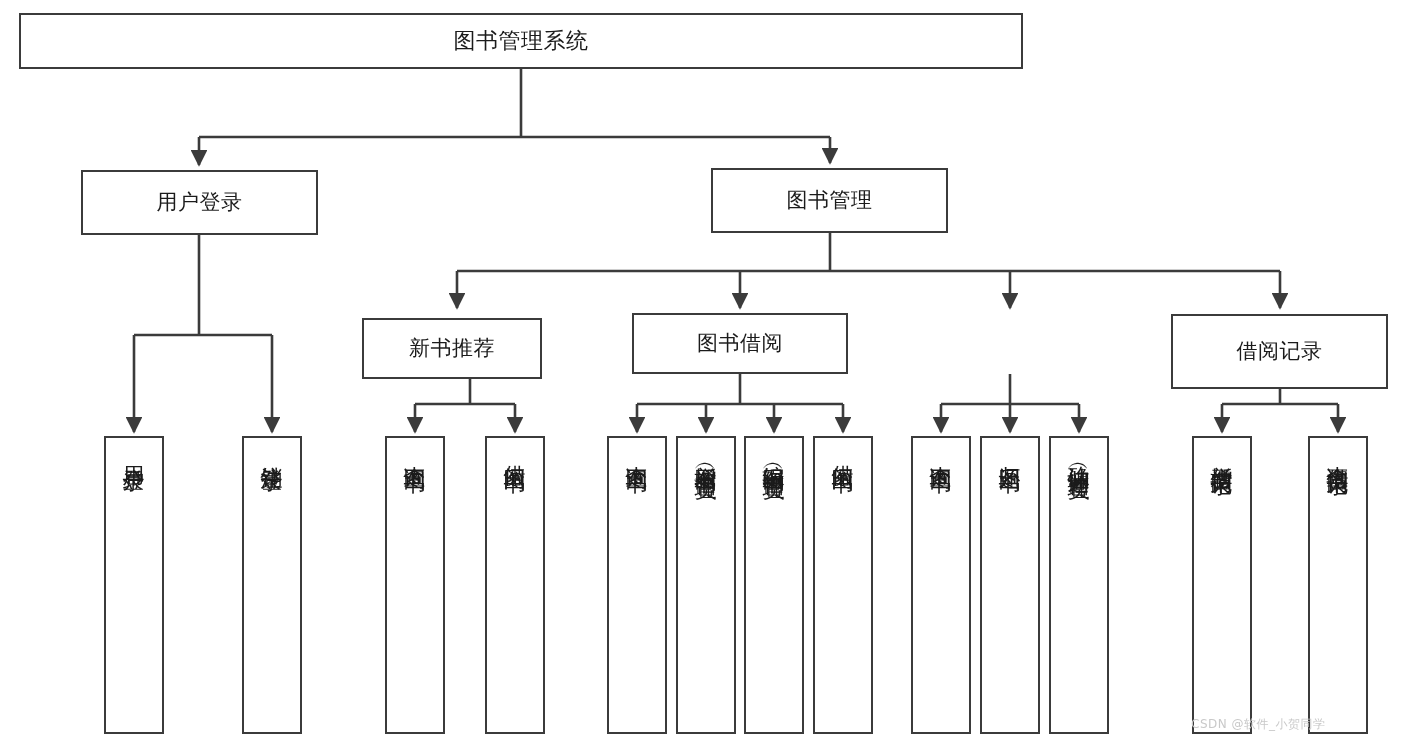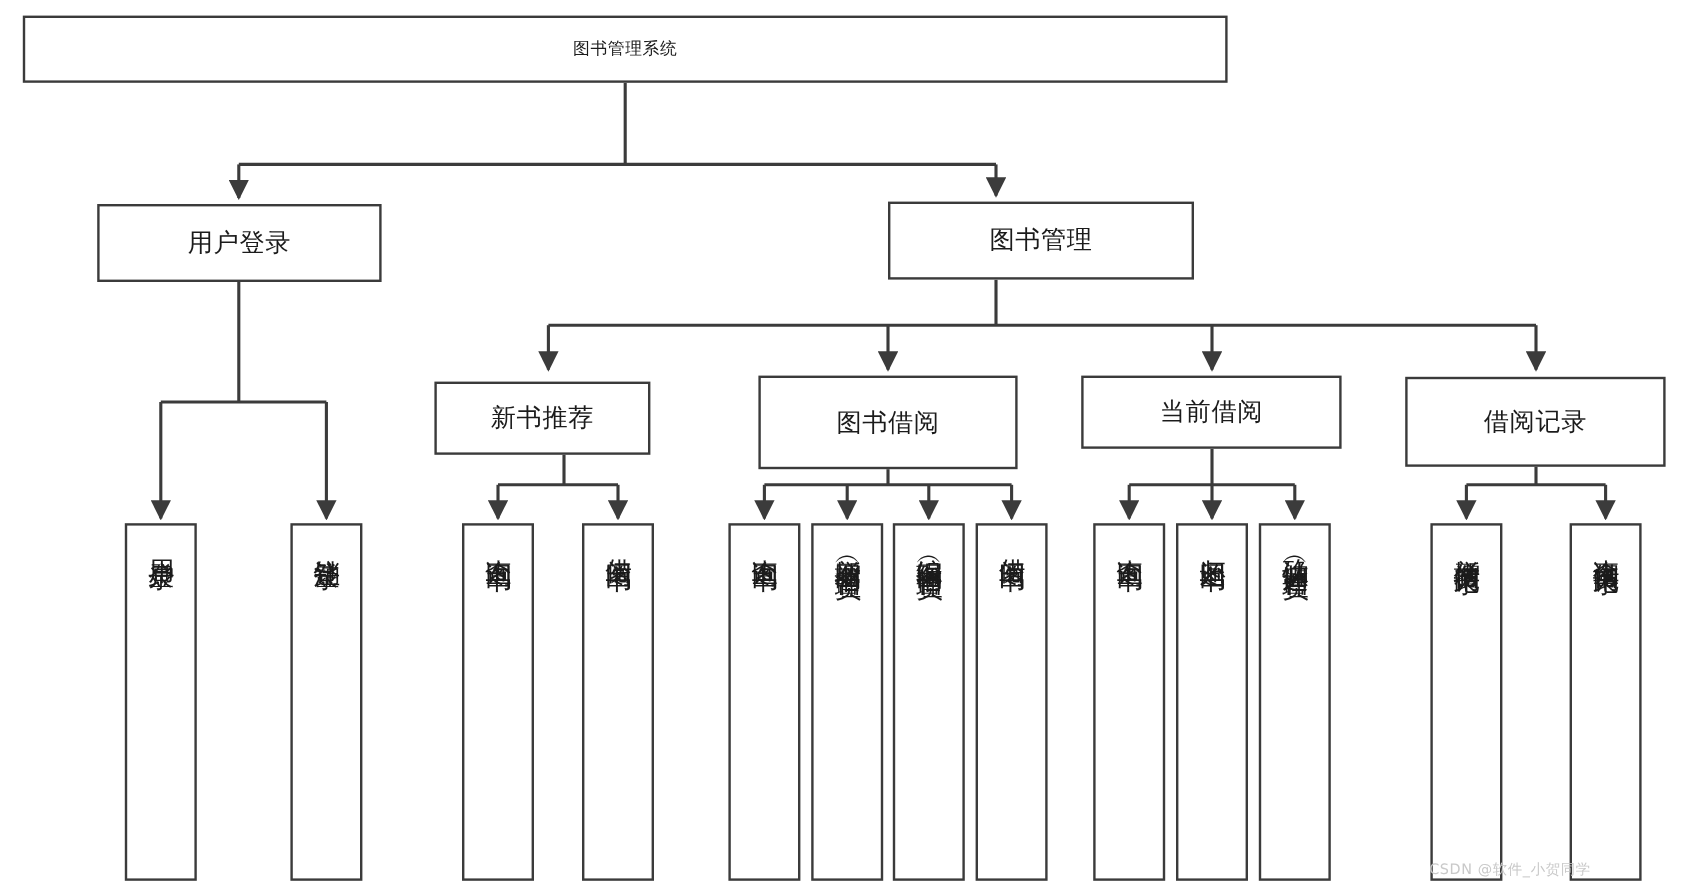"图书管理系统" .node.root .label { font-size: 14px -> 22px }
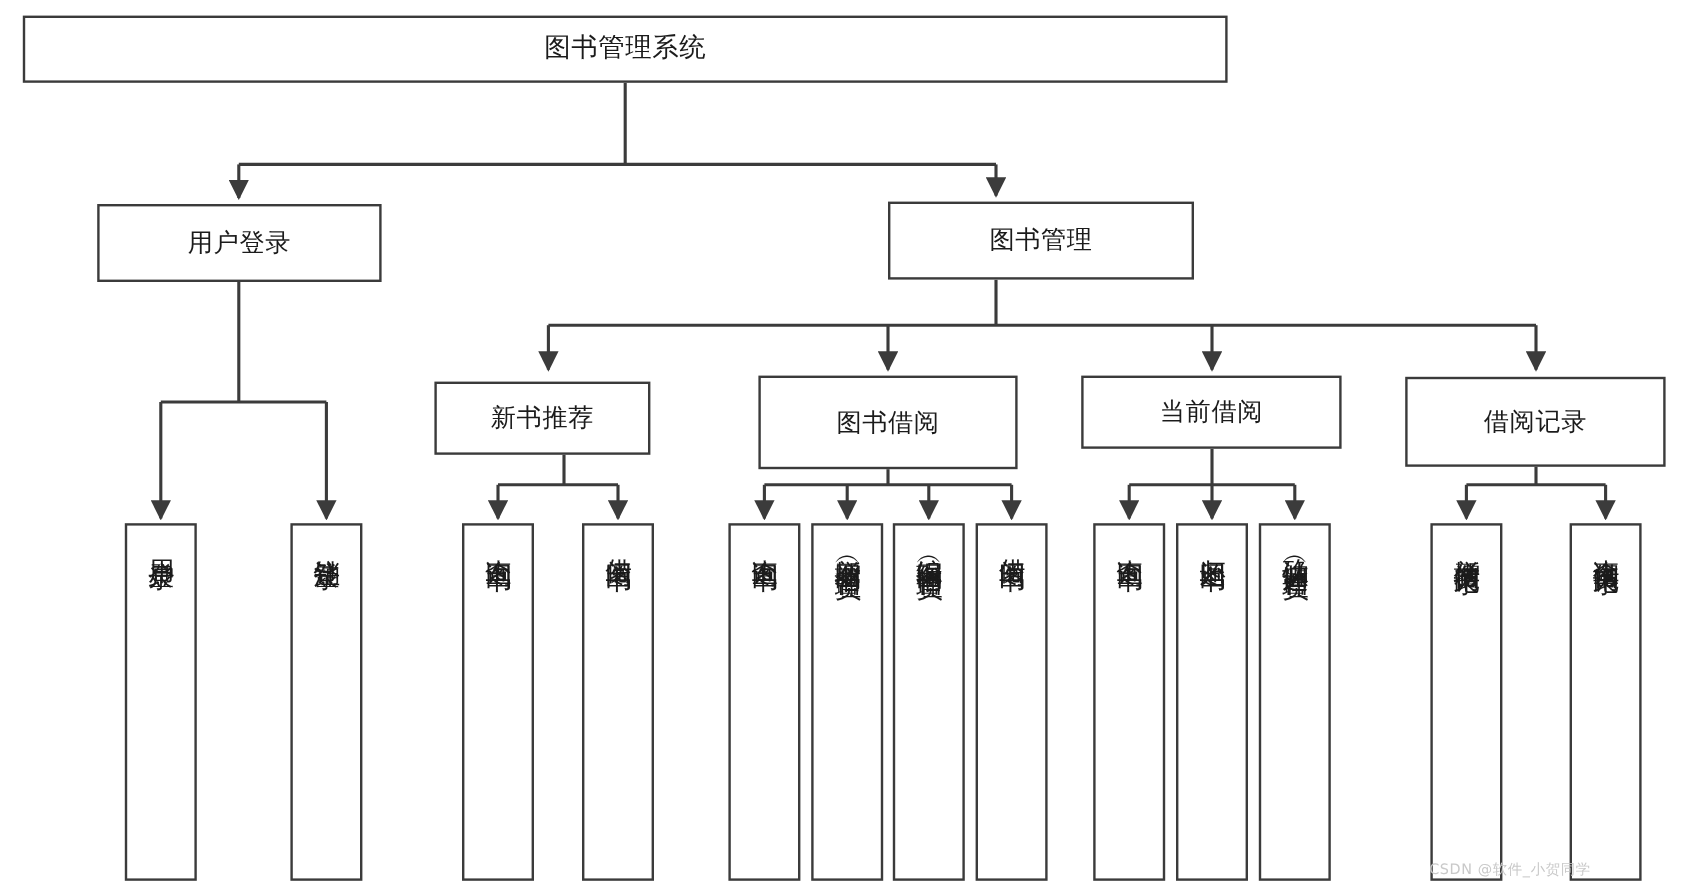"图书管理" div.node { left: 740px -> 711px; width: 255px -> 237px }
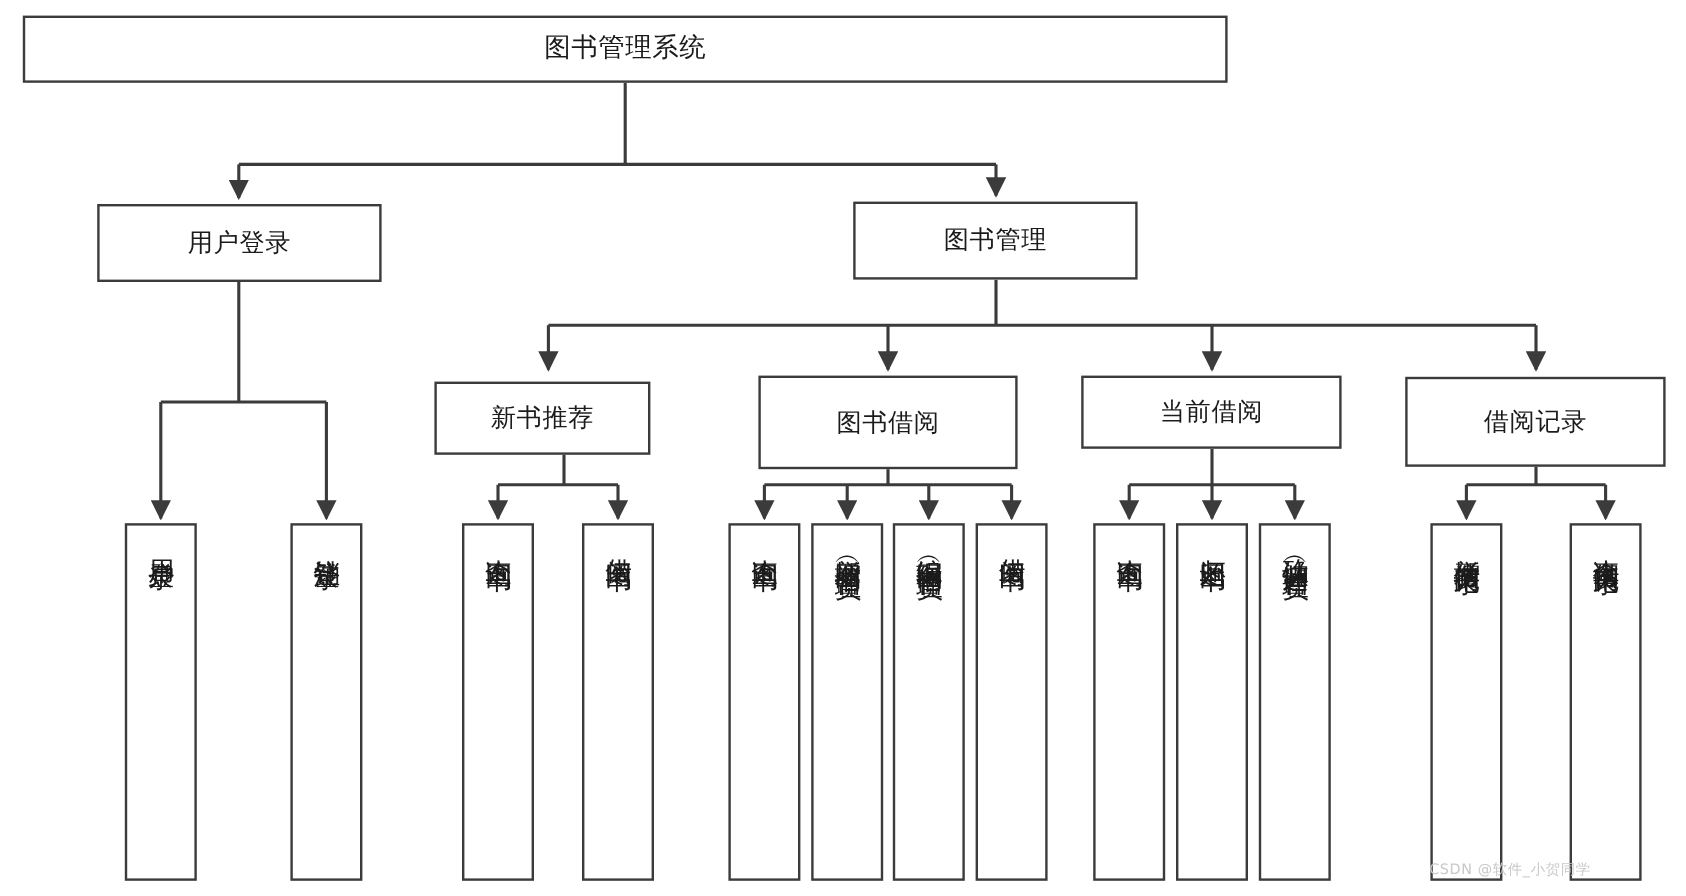"图书借阅" div.node { height: 78px -> 61px }
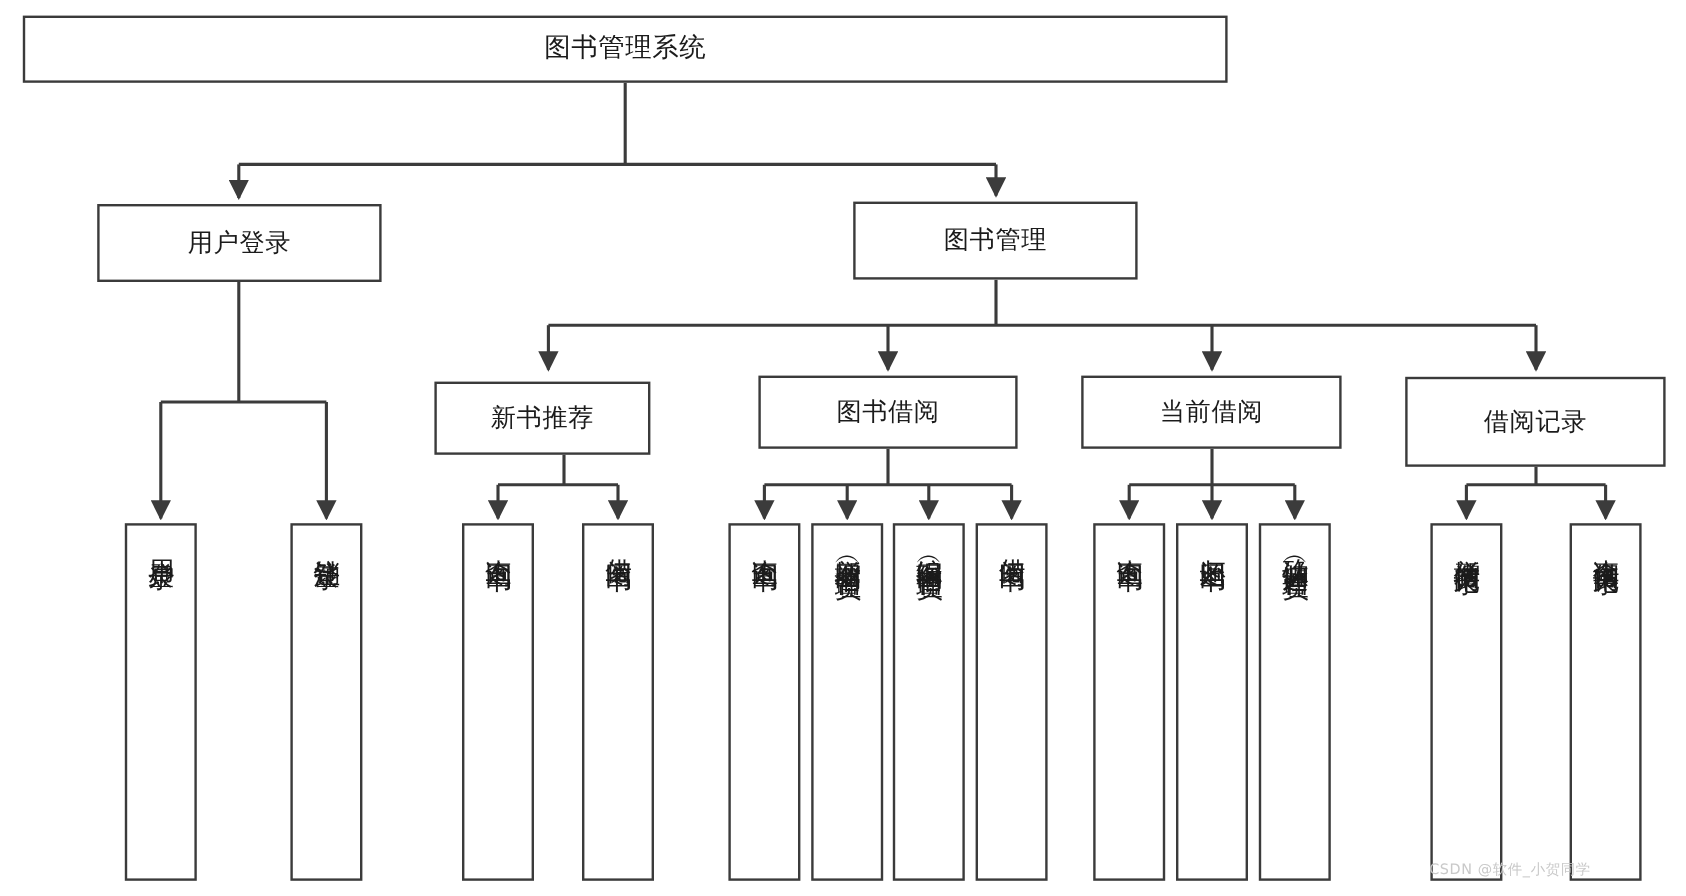"当前借阅" div.node { html: <div> <span>当前借阅</span> </div> -> none }
